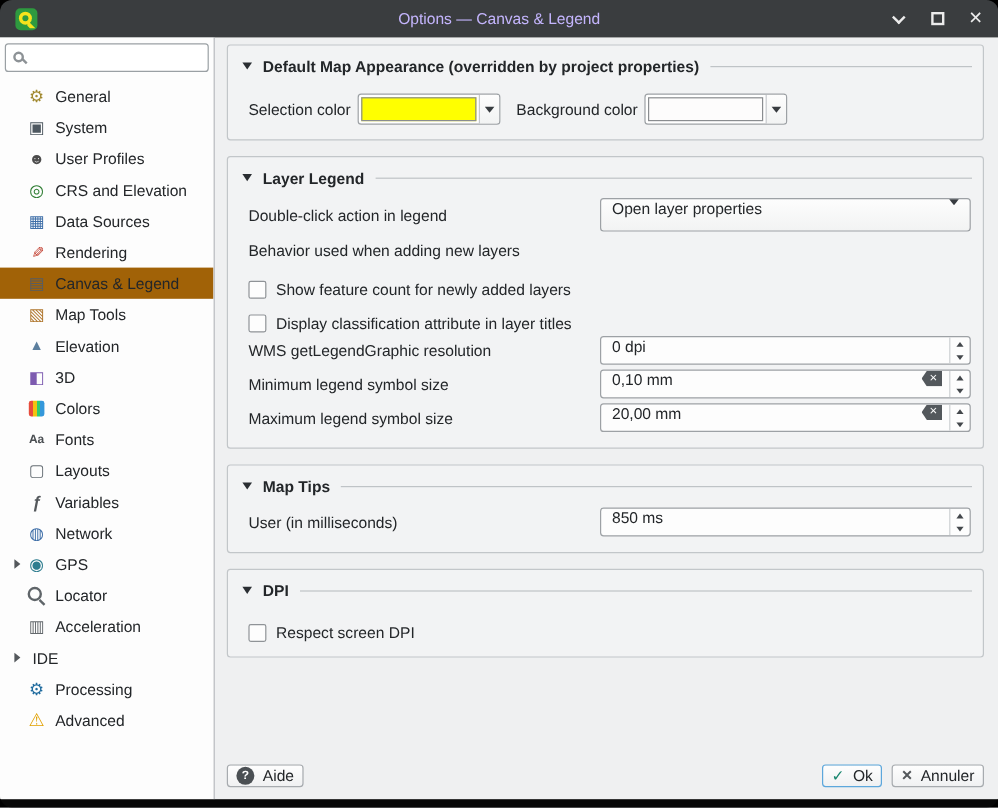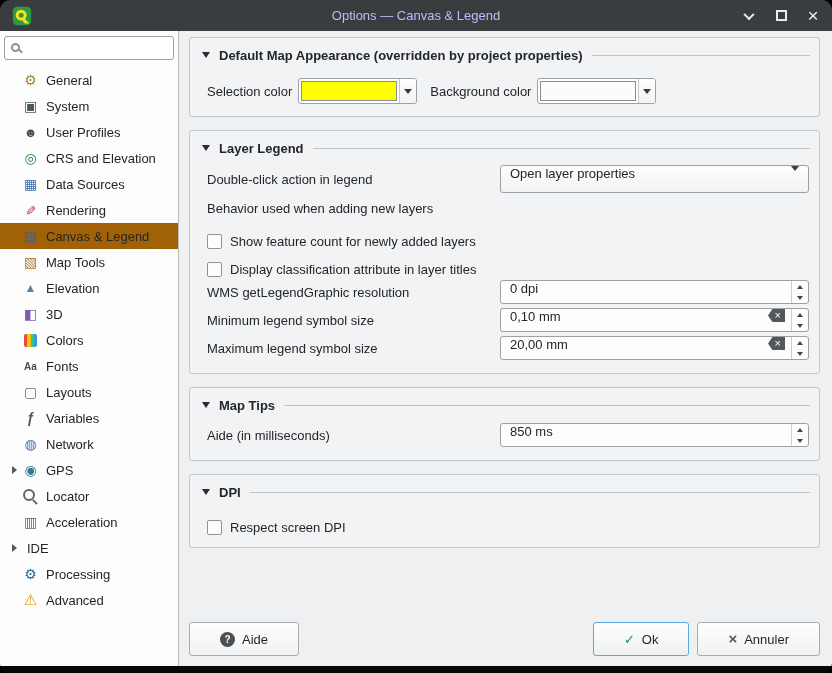"Aide (in milliseconds)" span.lbl { text: Aide -> User }
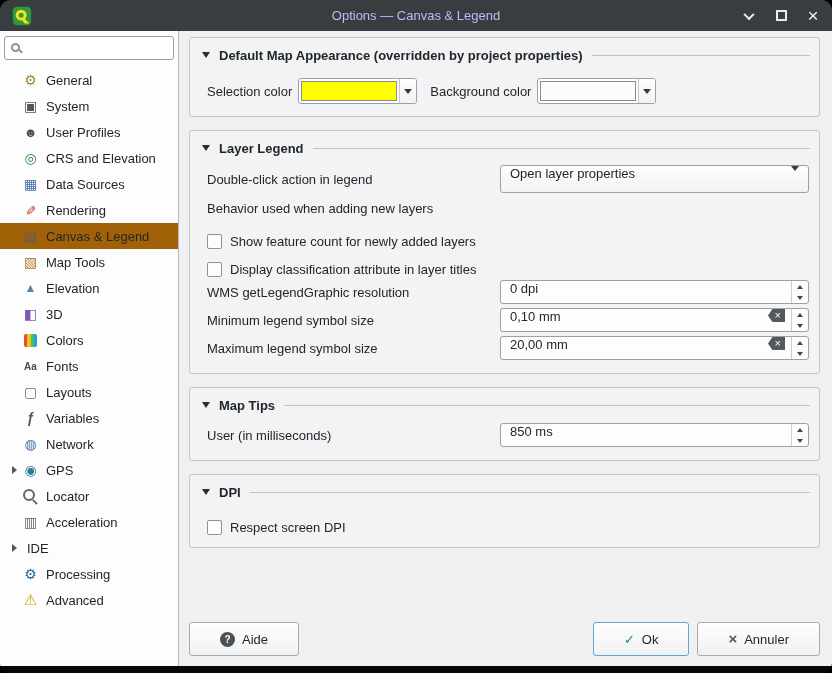"Aide" .btn { height: 34px -> 19px; padding: 0 30px -> 0 7px }
